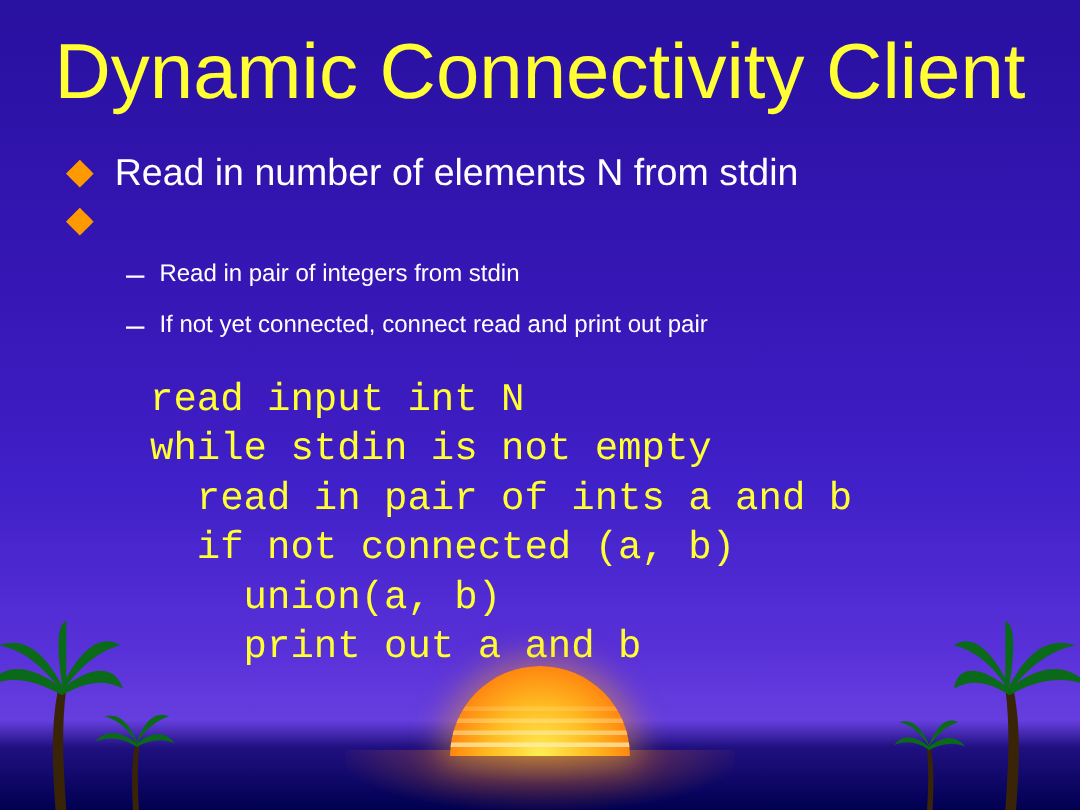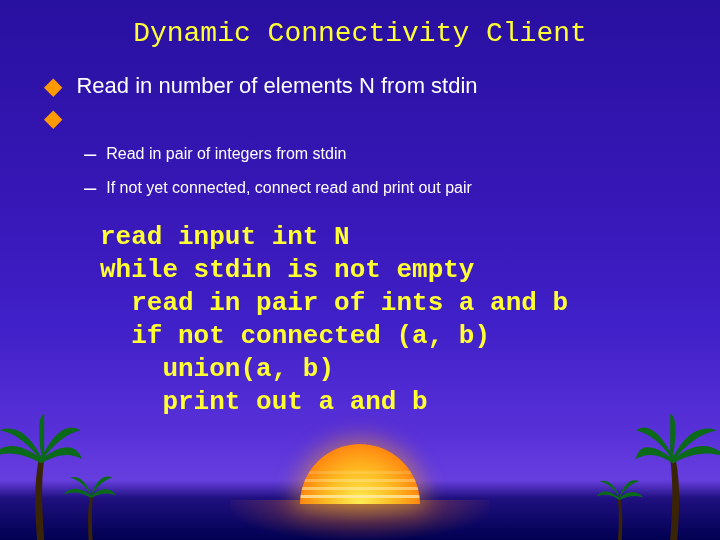"Dynamic Connectivity Client" .title { font-family: Liberation Mono, monospace -> Liberation Sans, sans-serif; font-size: 28px -> 52px }
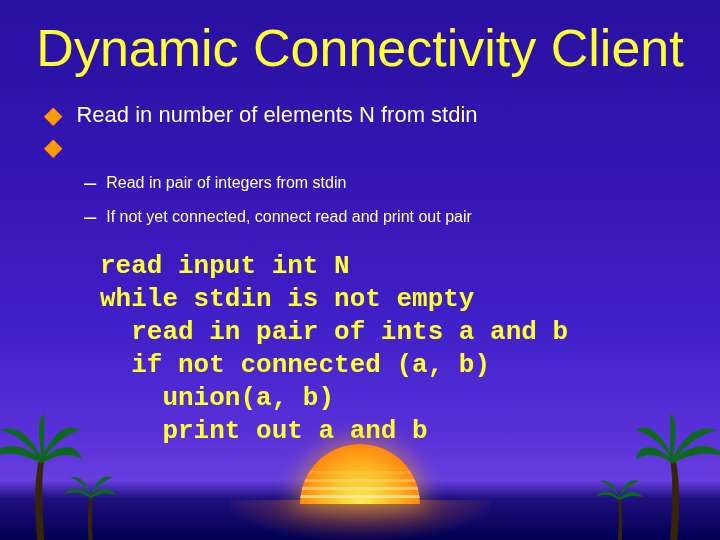"Read in number of elements" .bullet-text { font-size: 22px -> 25px }
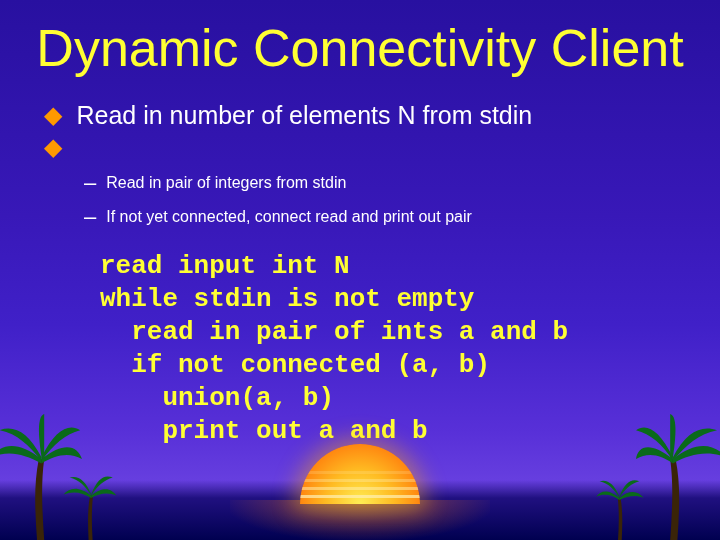"read input int N while" .code-block { font-weight: bold -> normal }
